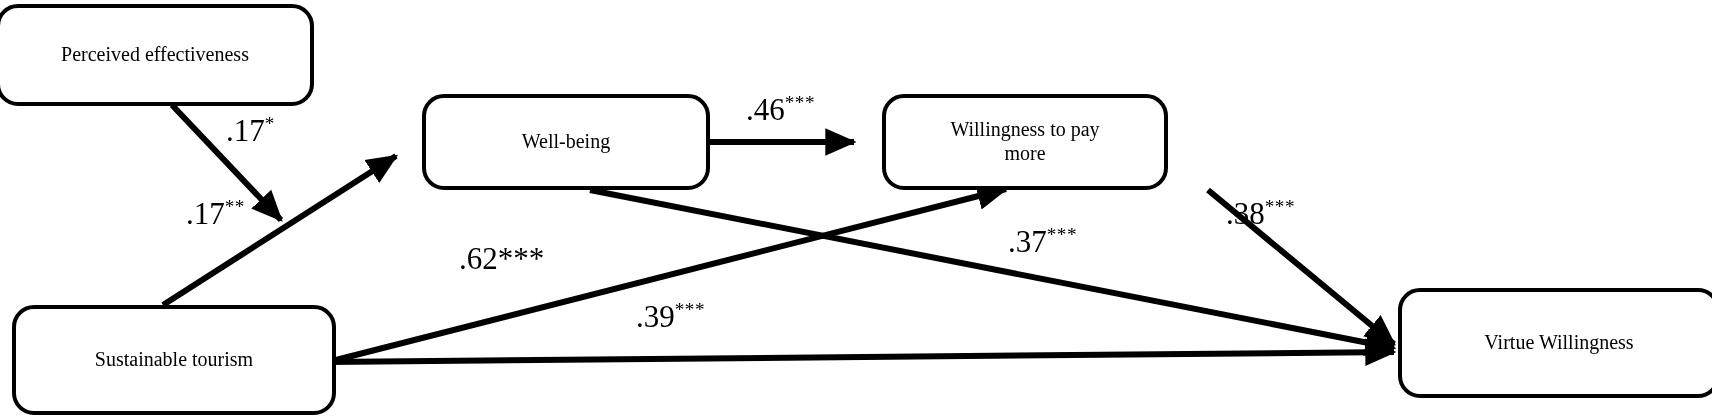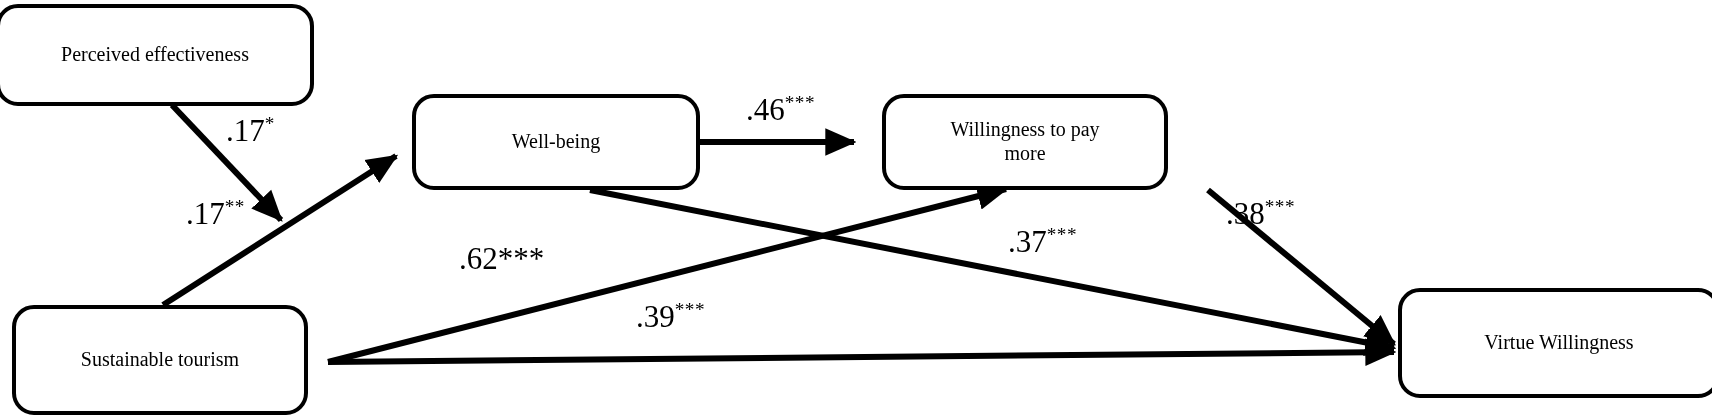"Well-being" div.node-box { left: 412px -> 422px }
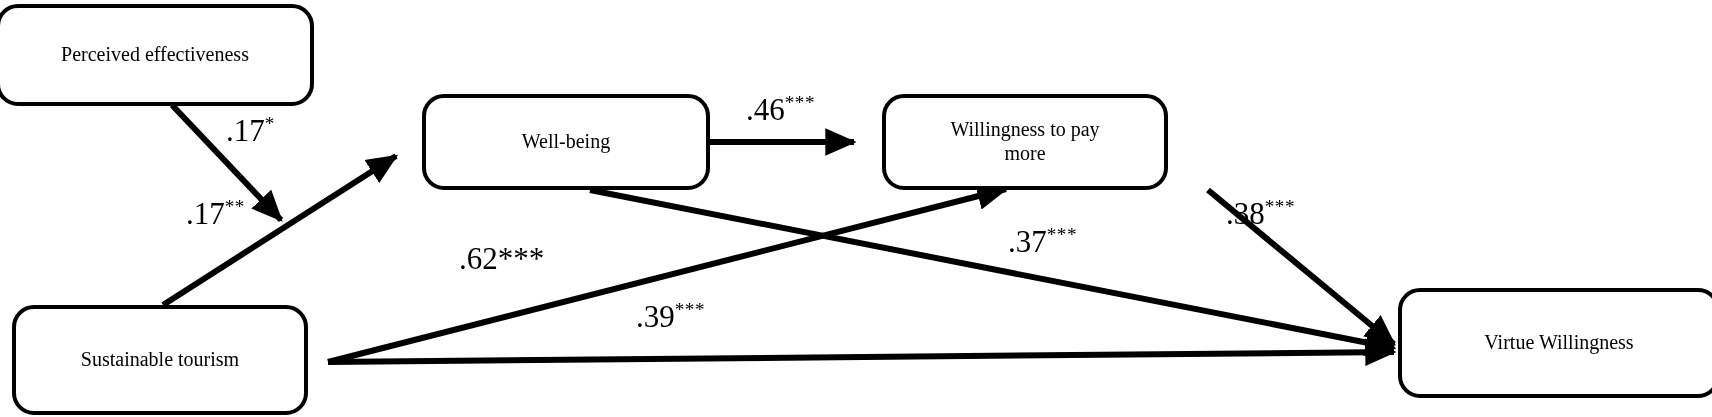"Sustainable tourism" div.node-box { width: 296px -> 324px }
